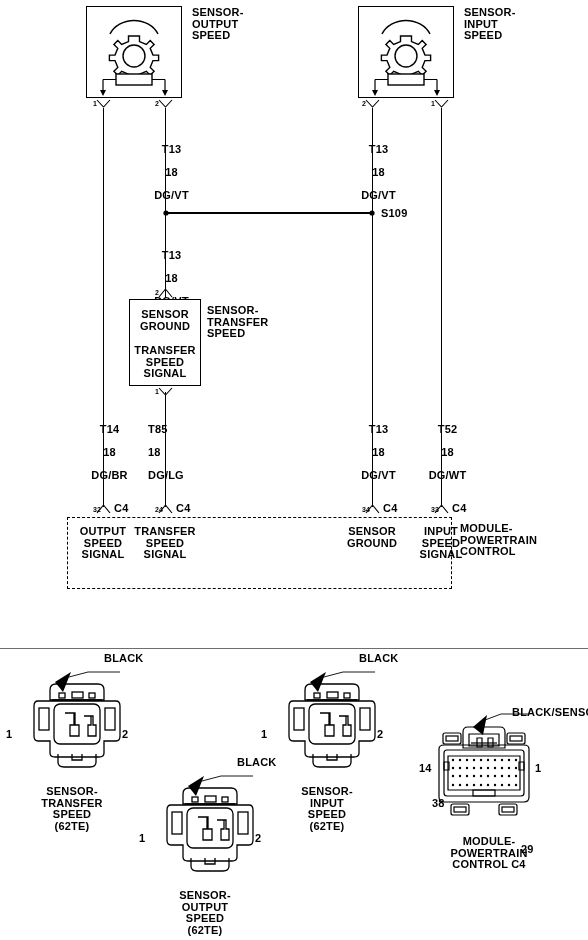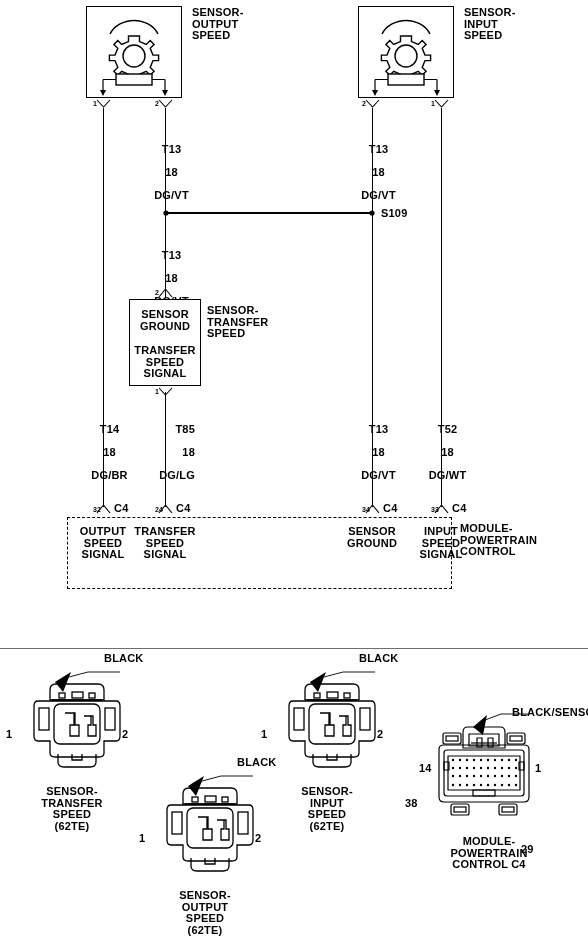"T85" div.lbl { text-align: right -> left }
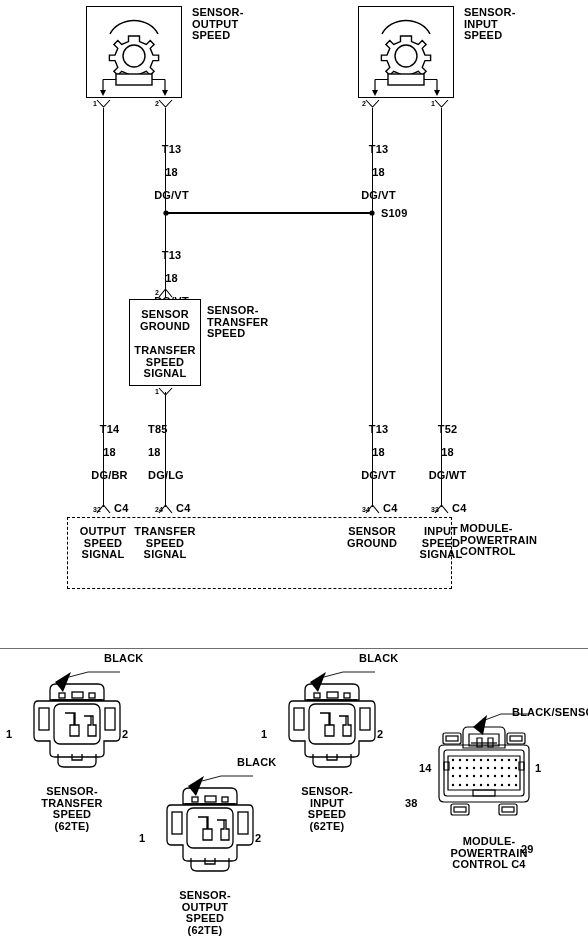"38" div.lbl { left: 405px -> 432px }
